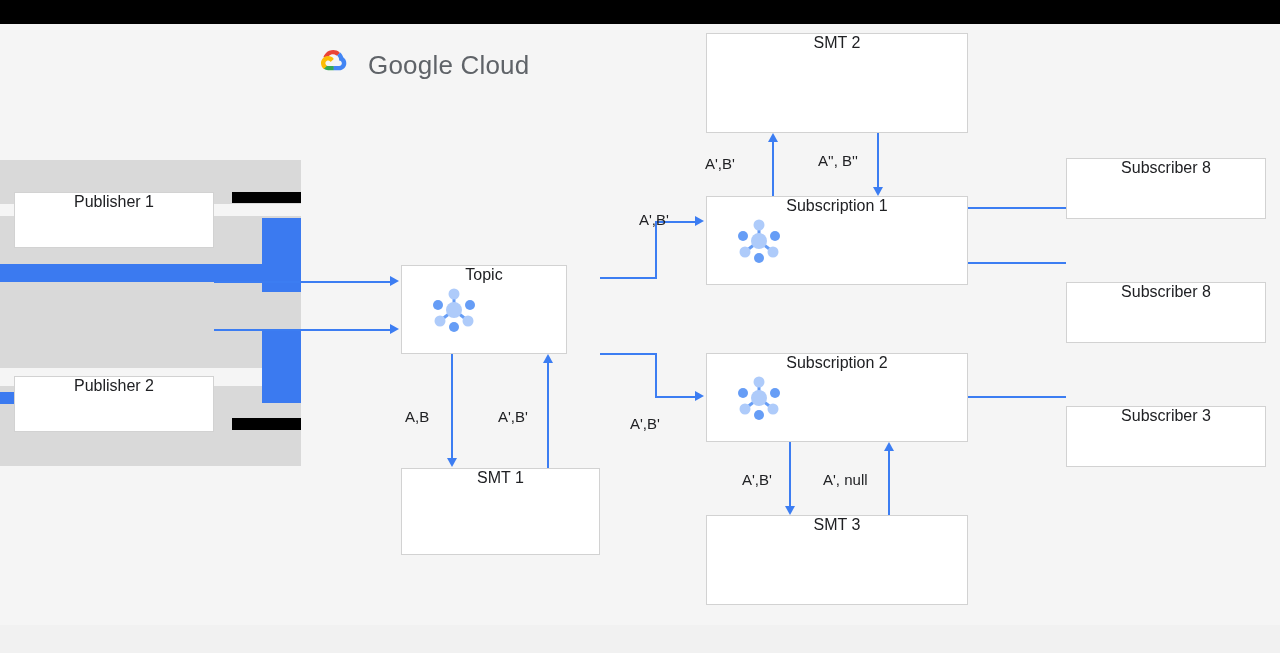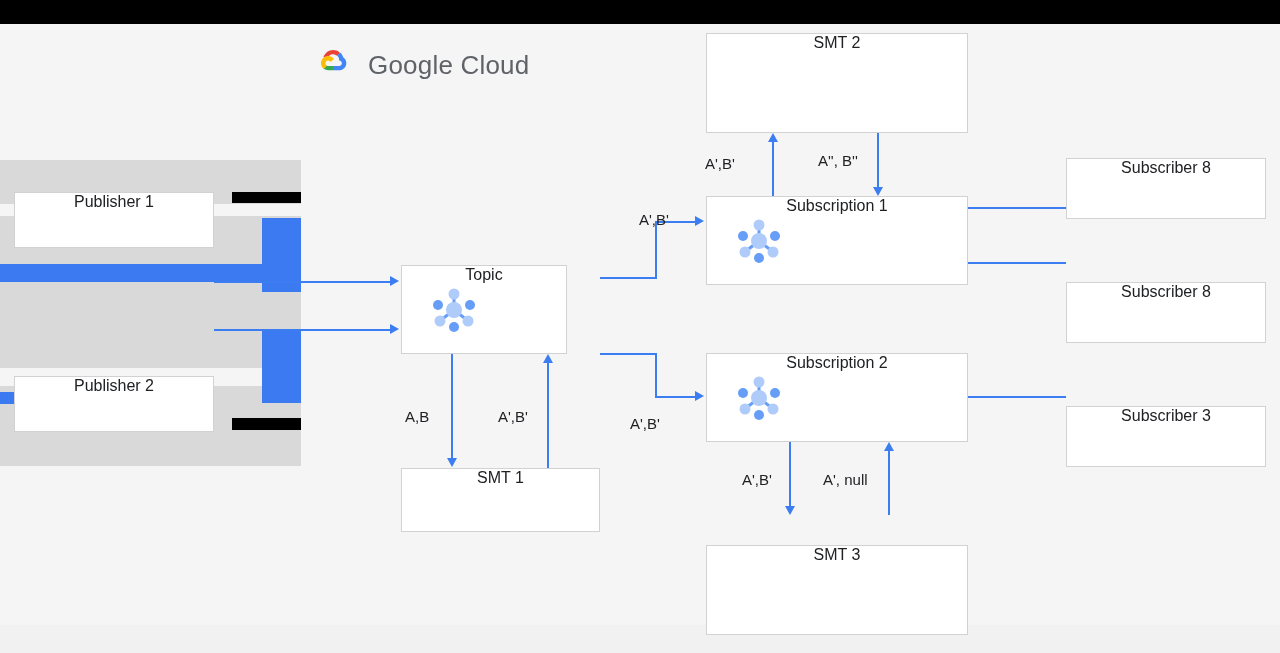"SMT 1" div.node { height: 64px -> 87px }
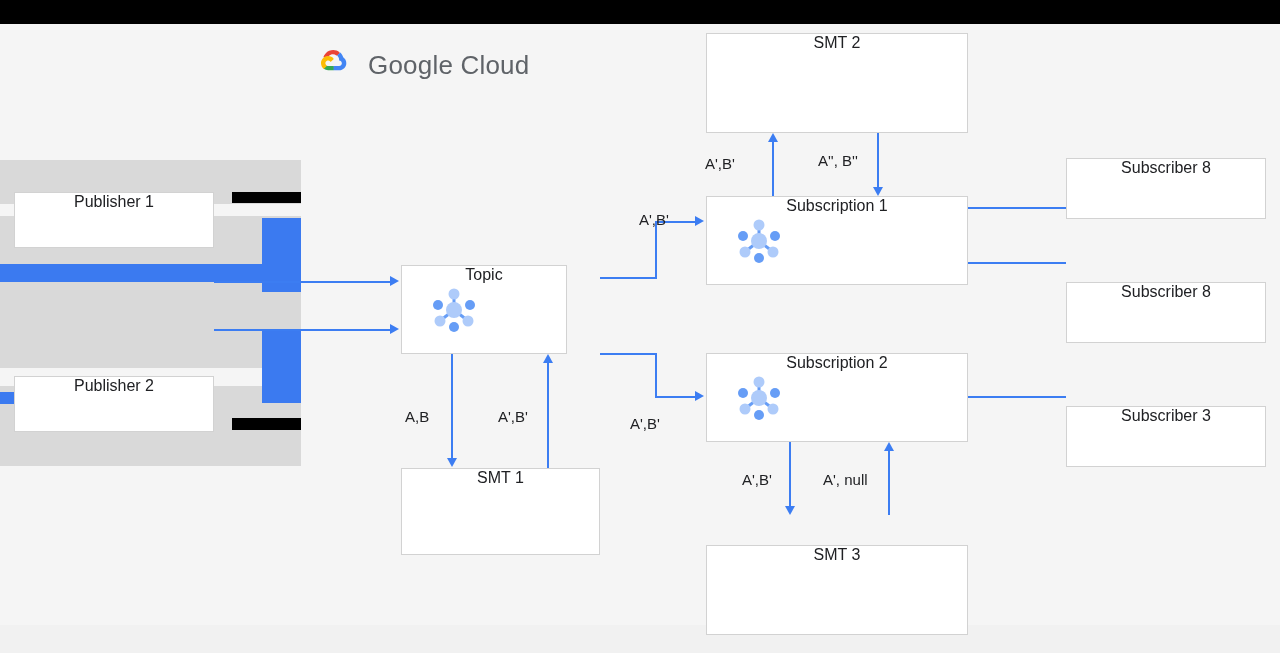"SMT 3" div.node { margin-top: 30px -> none }
